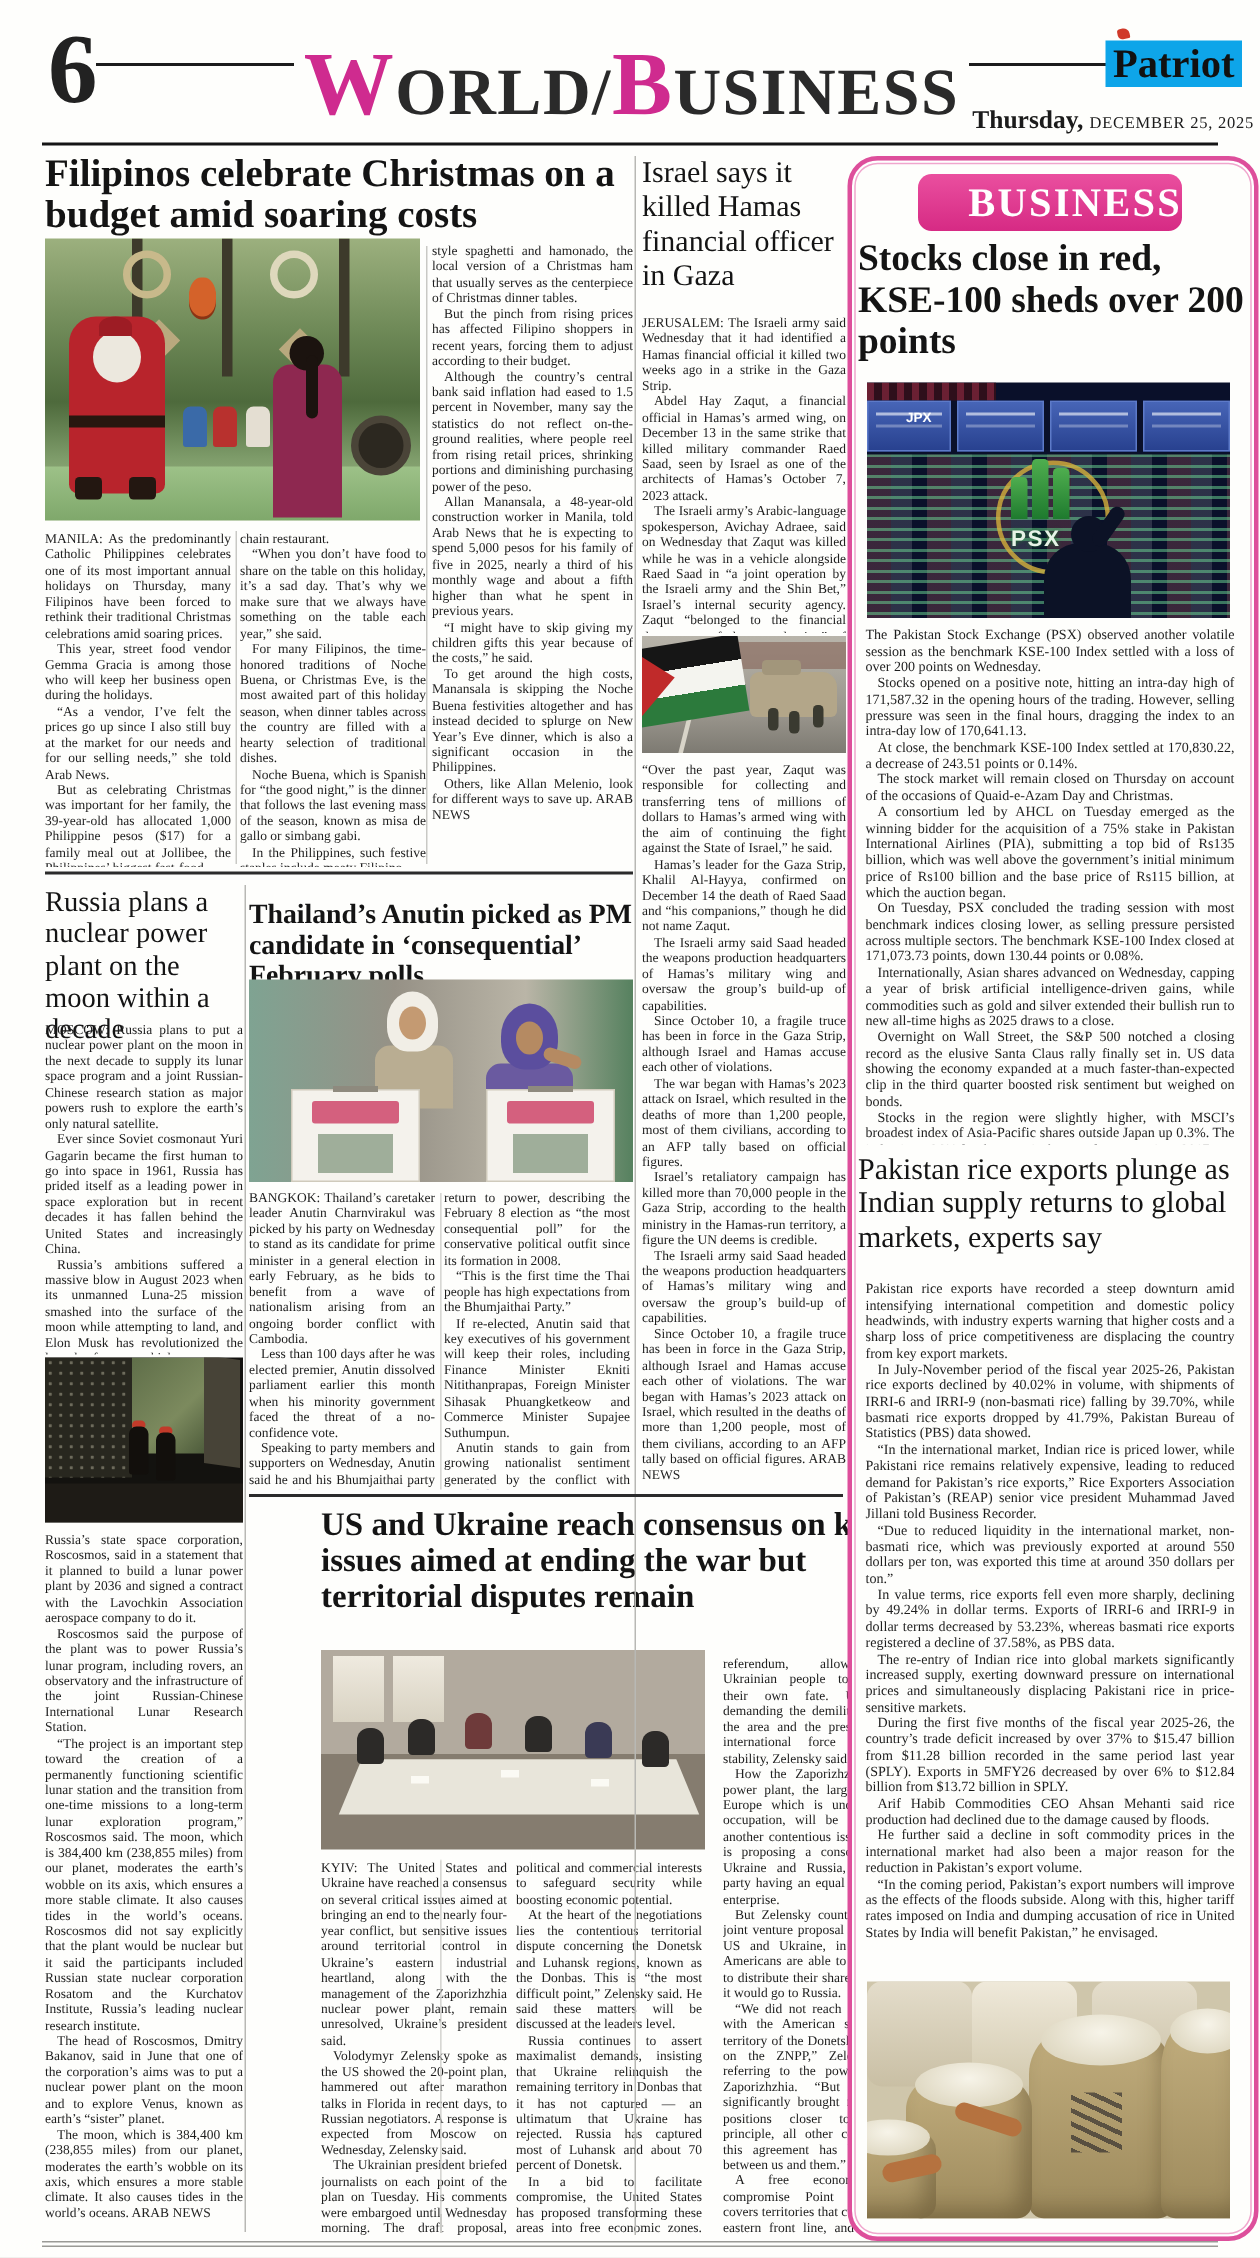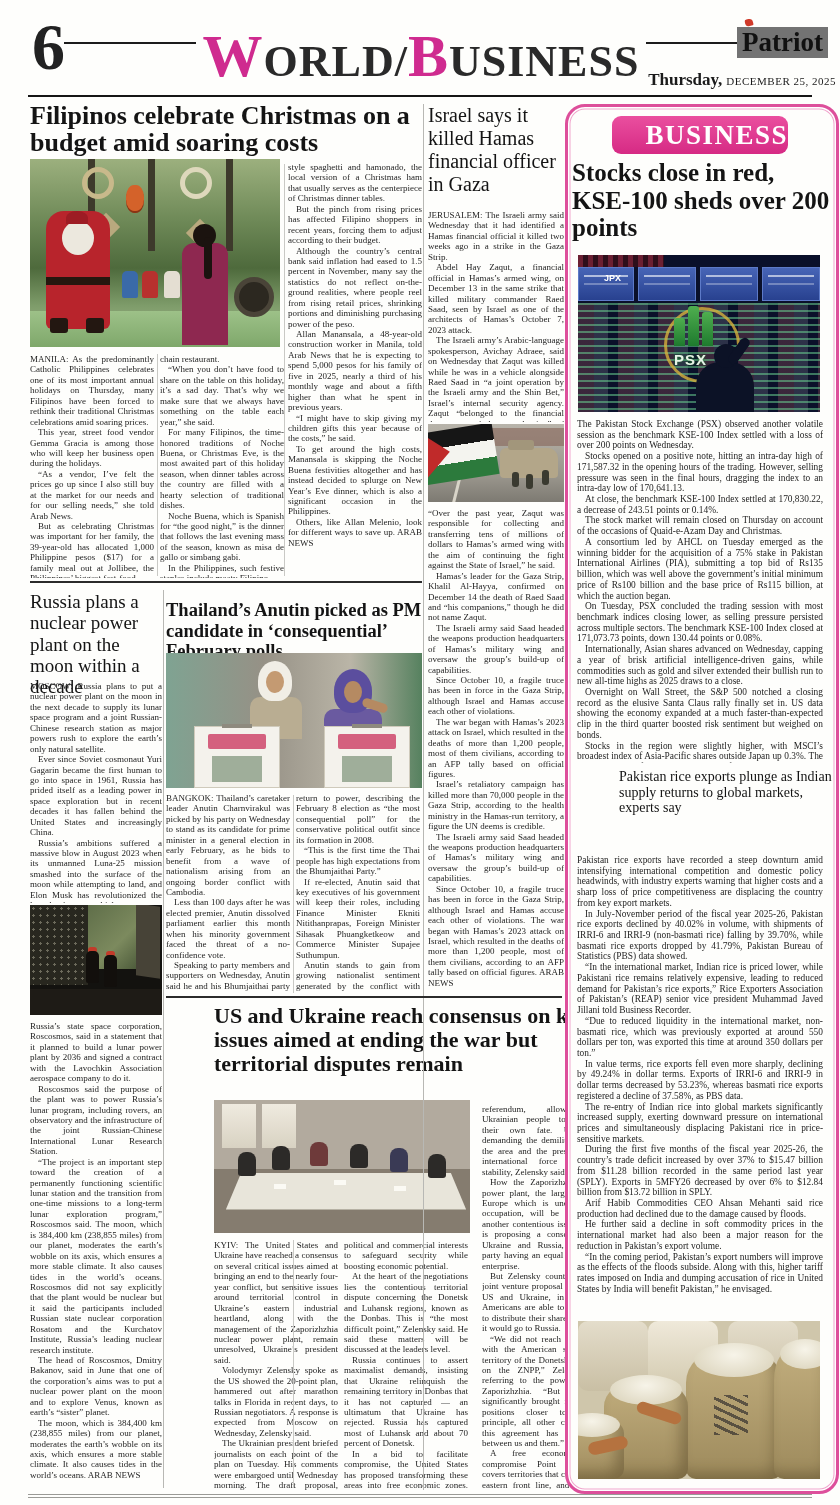"Patriot" .masthead { background: #737373 -> #0ea5e9 }
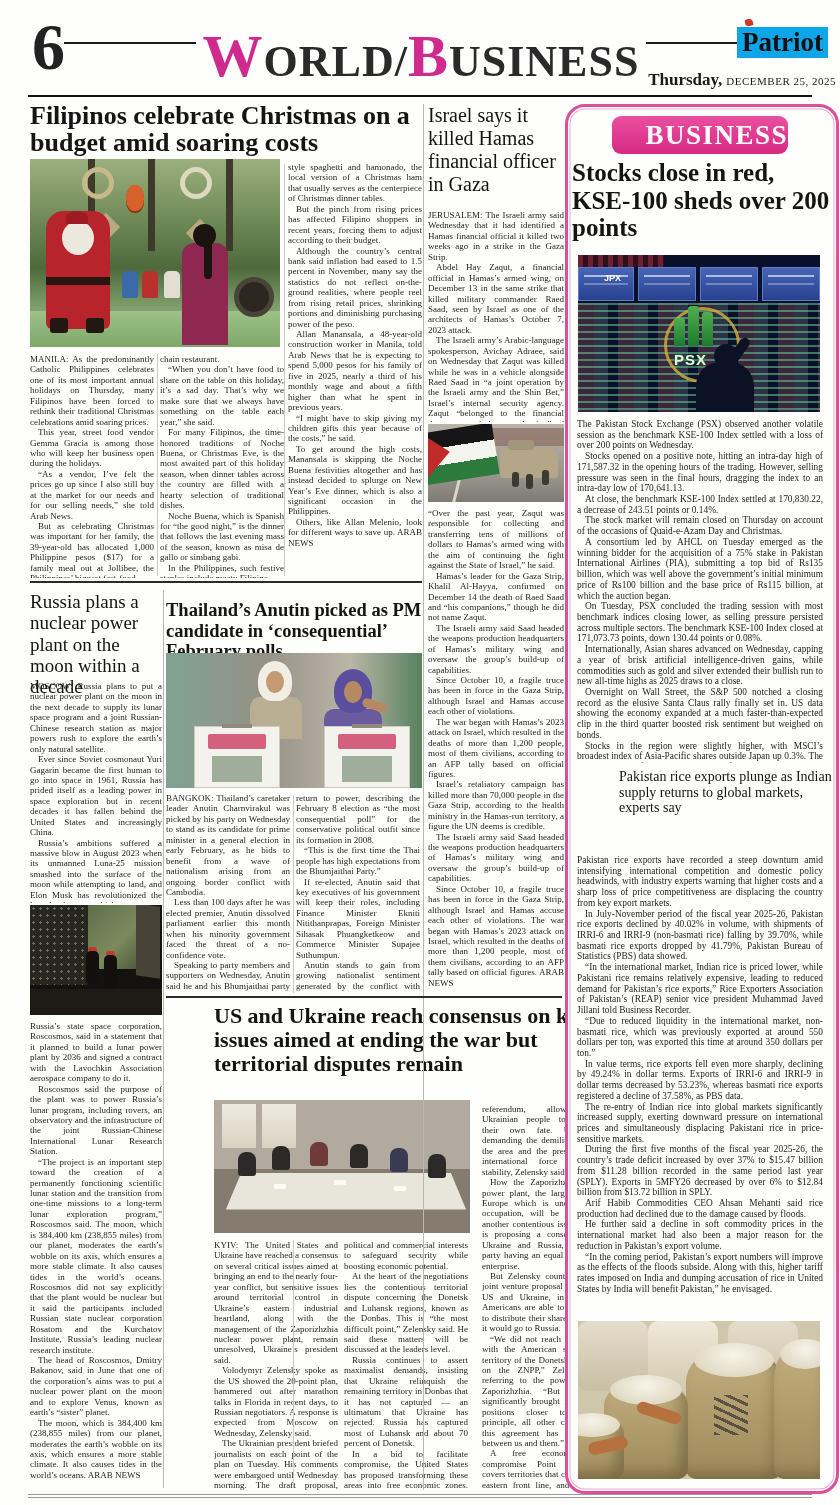"Pakistan rice exports plunge as" h2.headline { font-size: 14px -> 20px; margin-left: 47px -> none }
